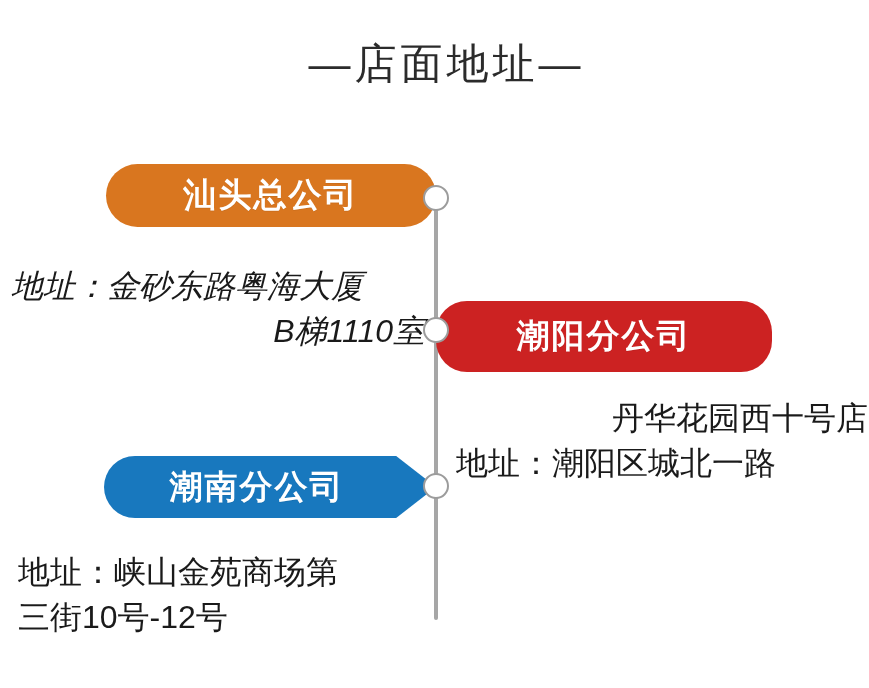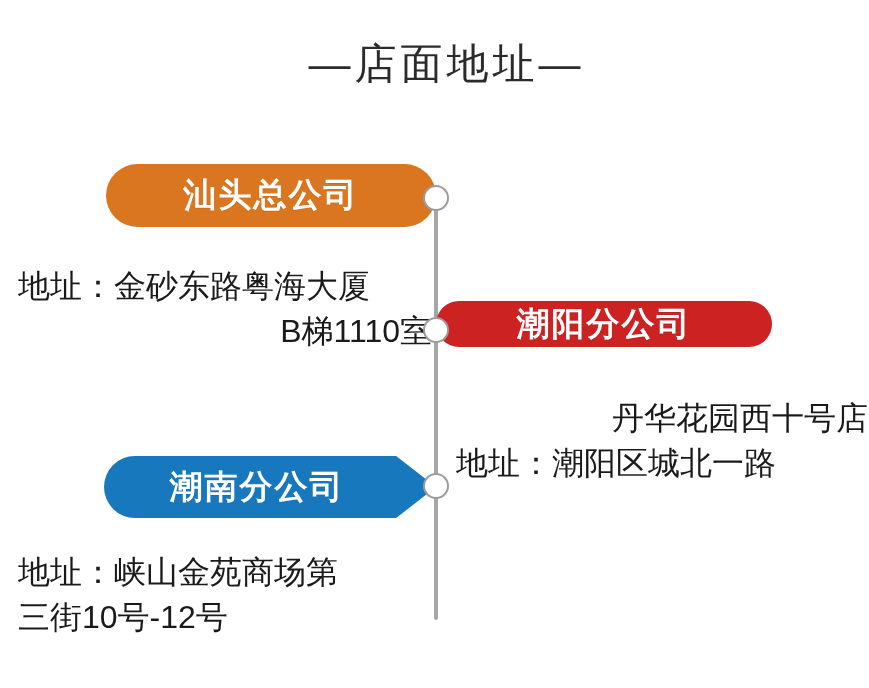"地址：金砂东路粤海大厦" .address-1 { font-style: none -> italic; left: 18px -> 11px }
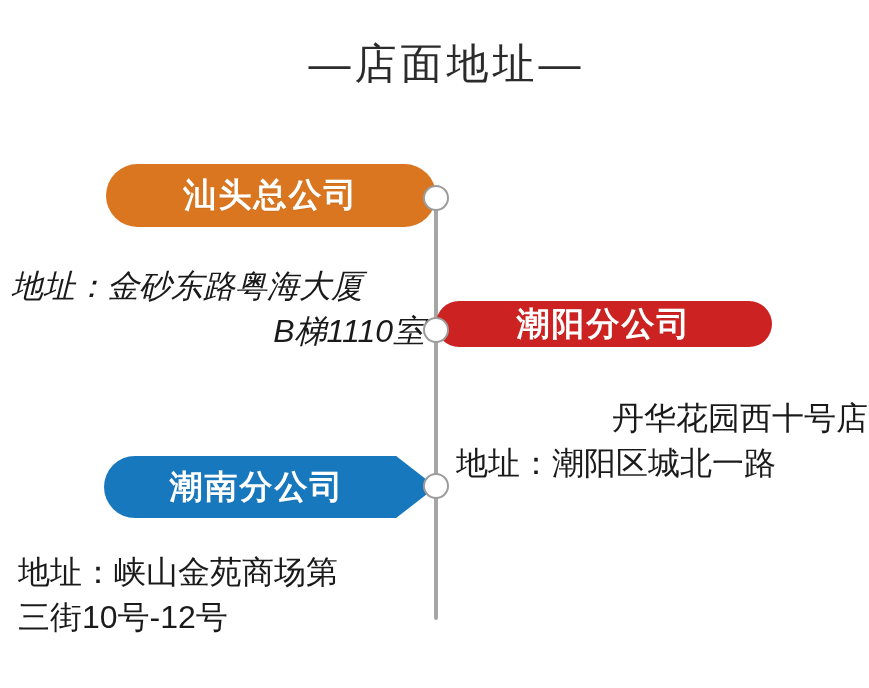"潮阳分公司" .badge-red { height: 46px -> 71px }
